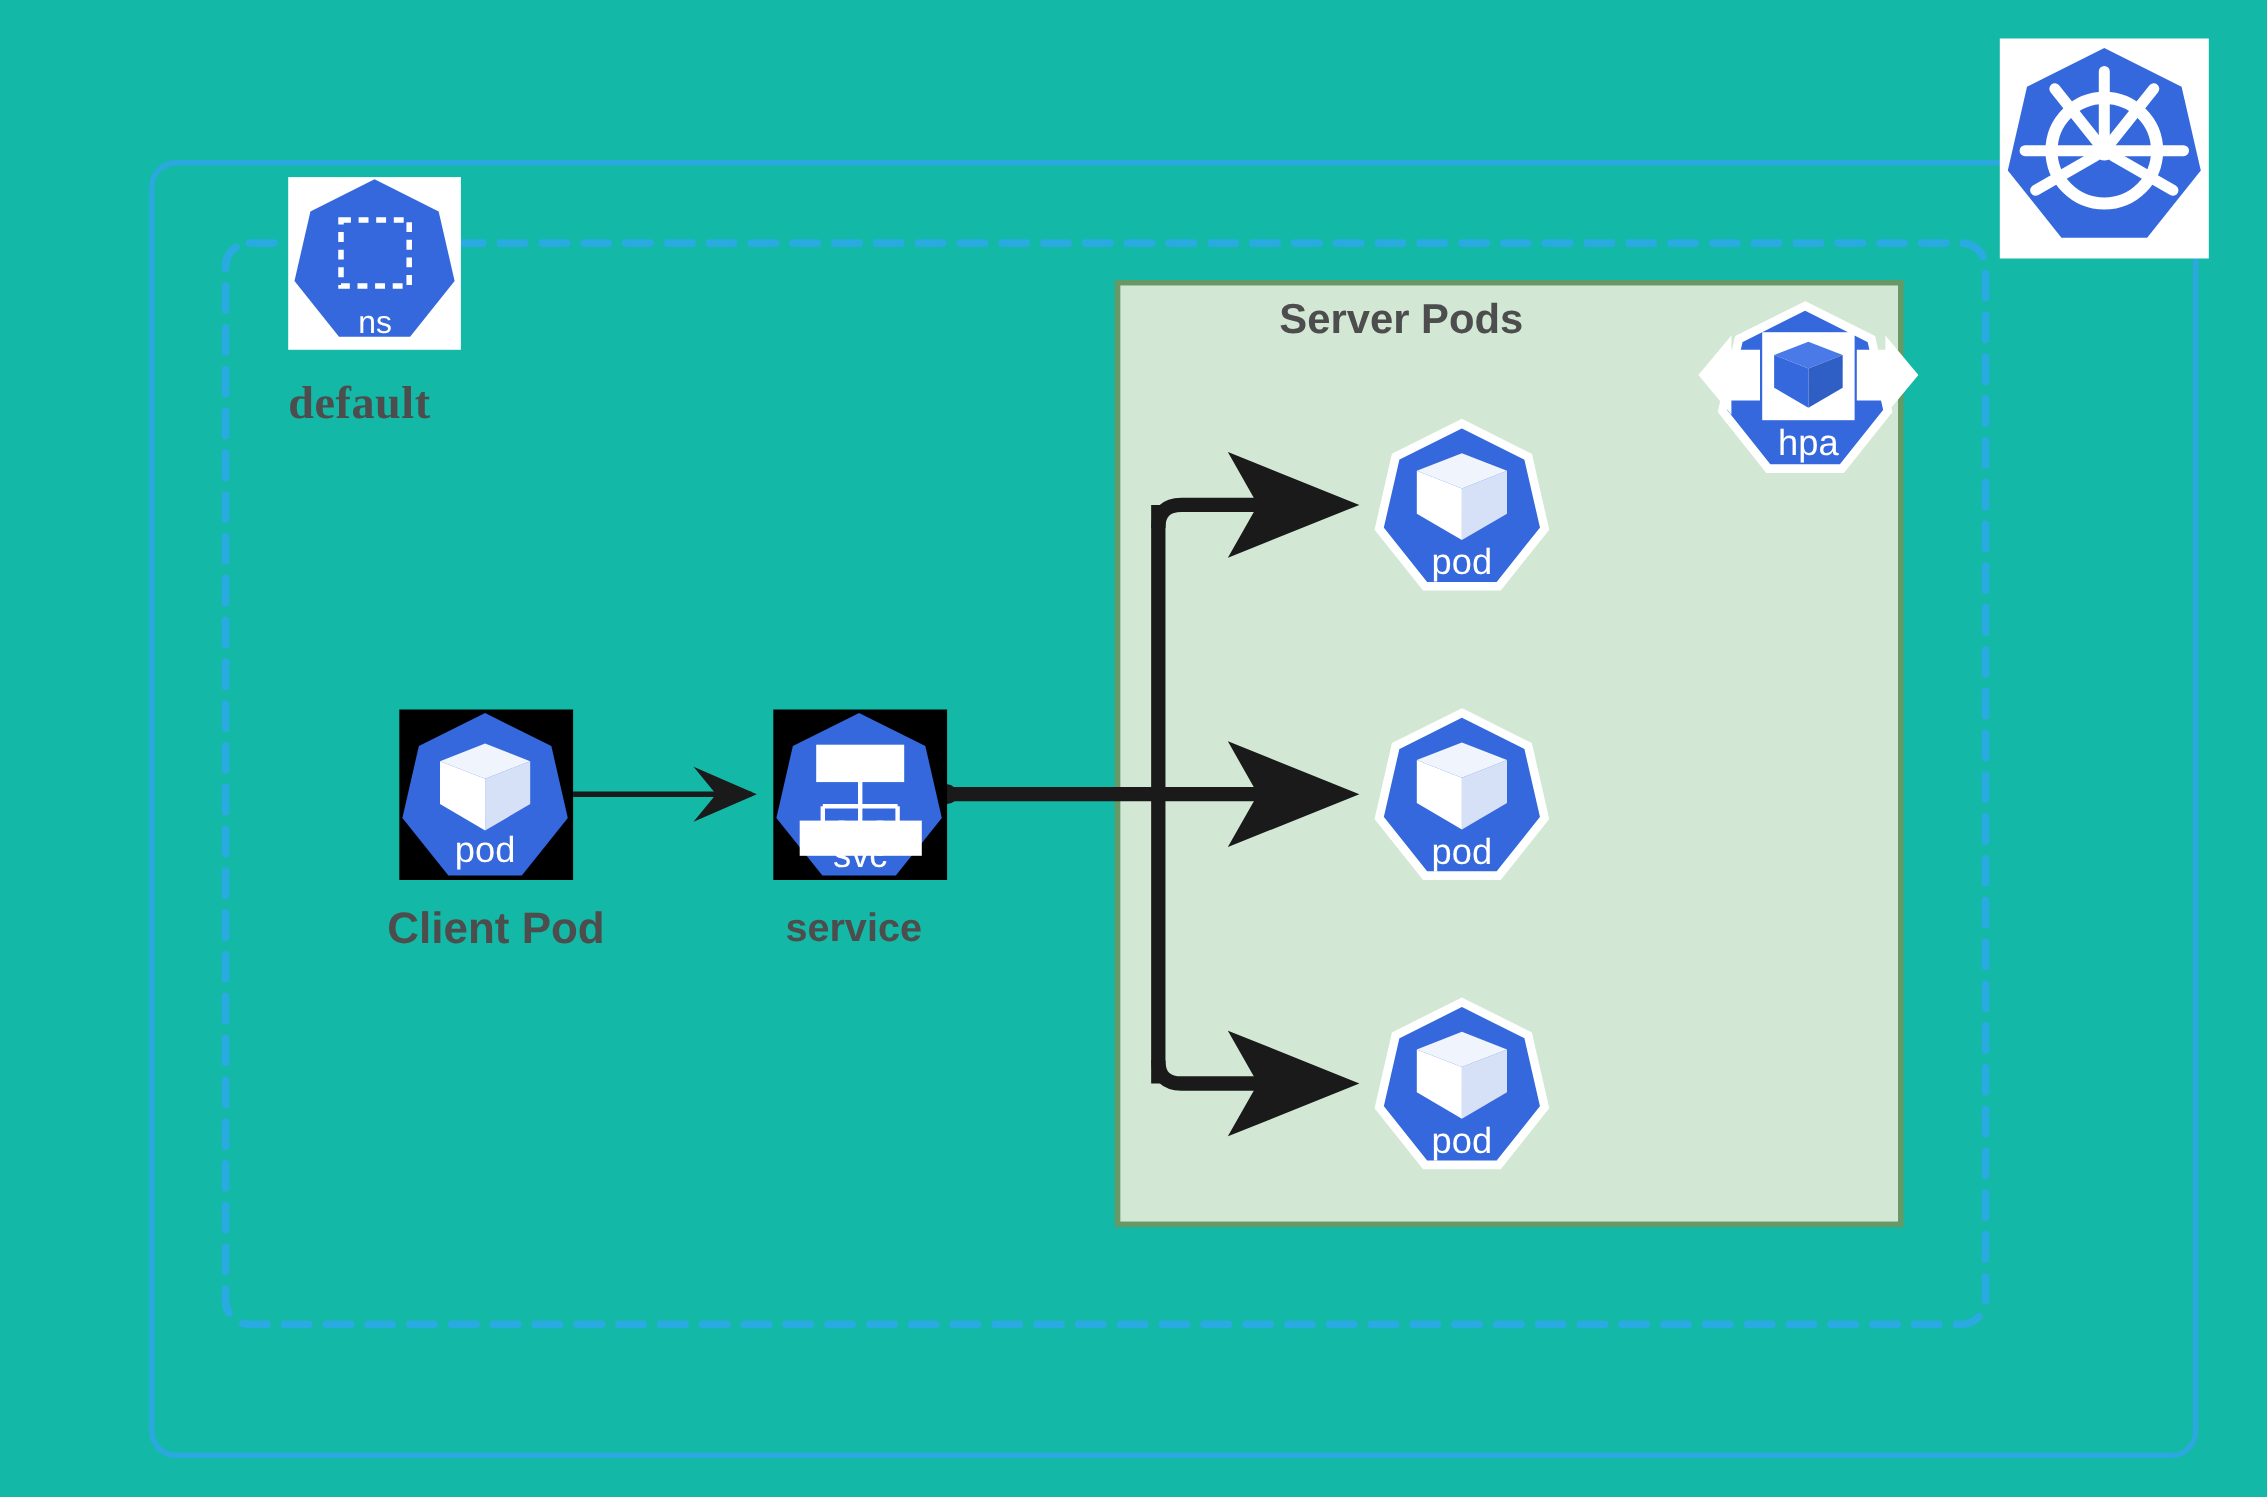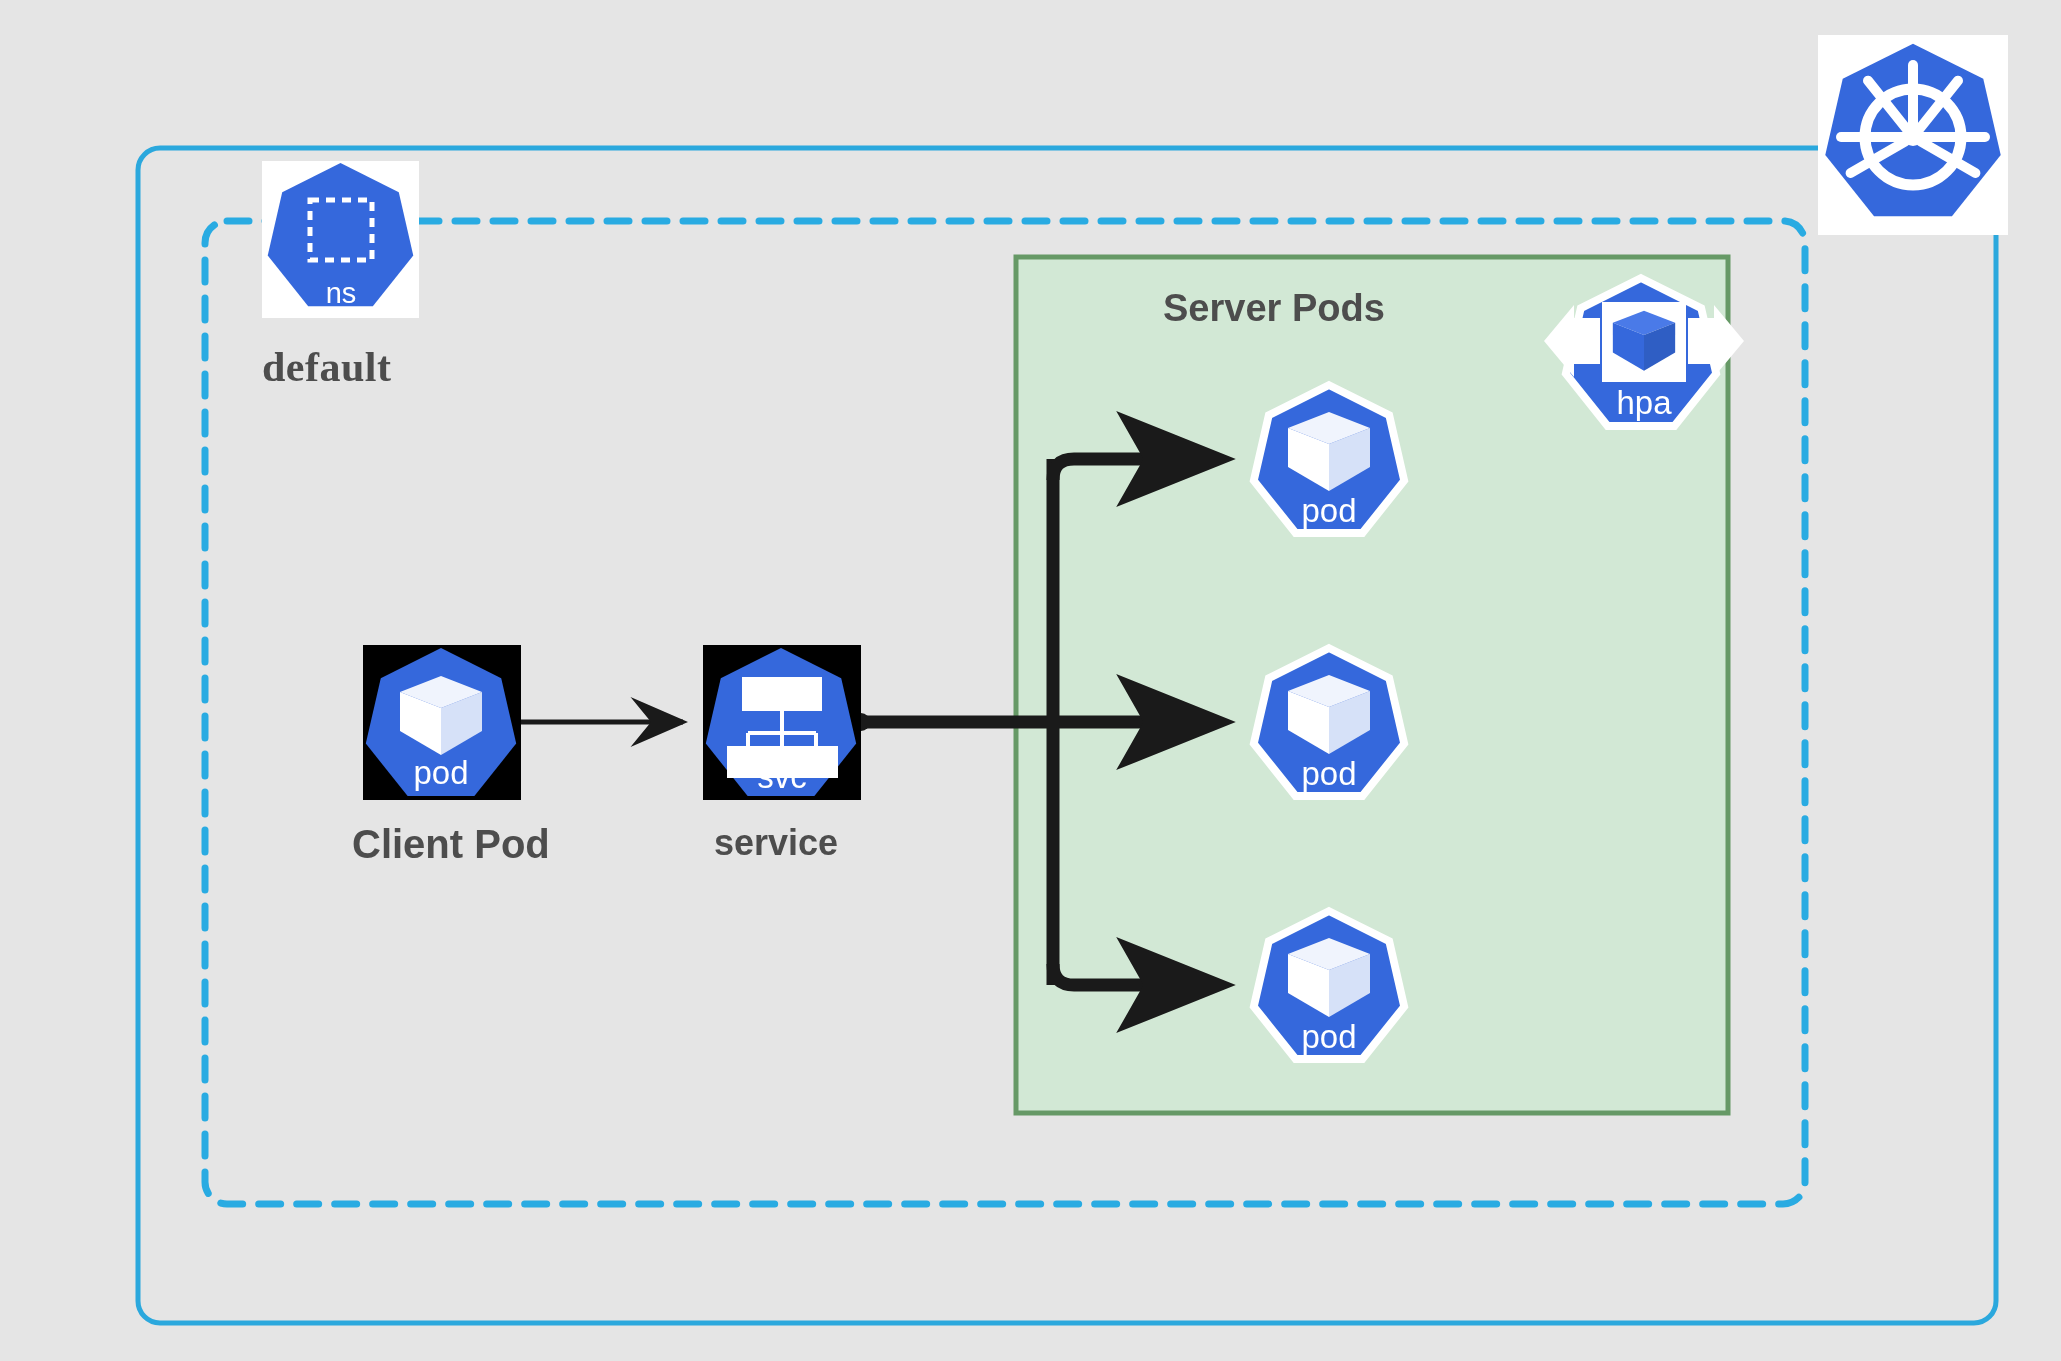"ns" #stage { background: #e5e5e5 -> #14b8a6 }
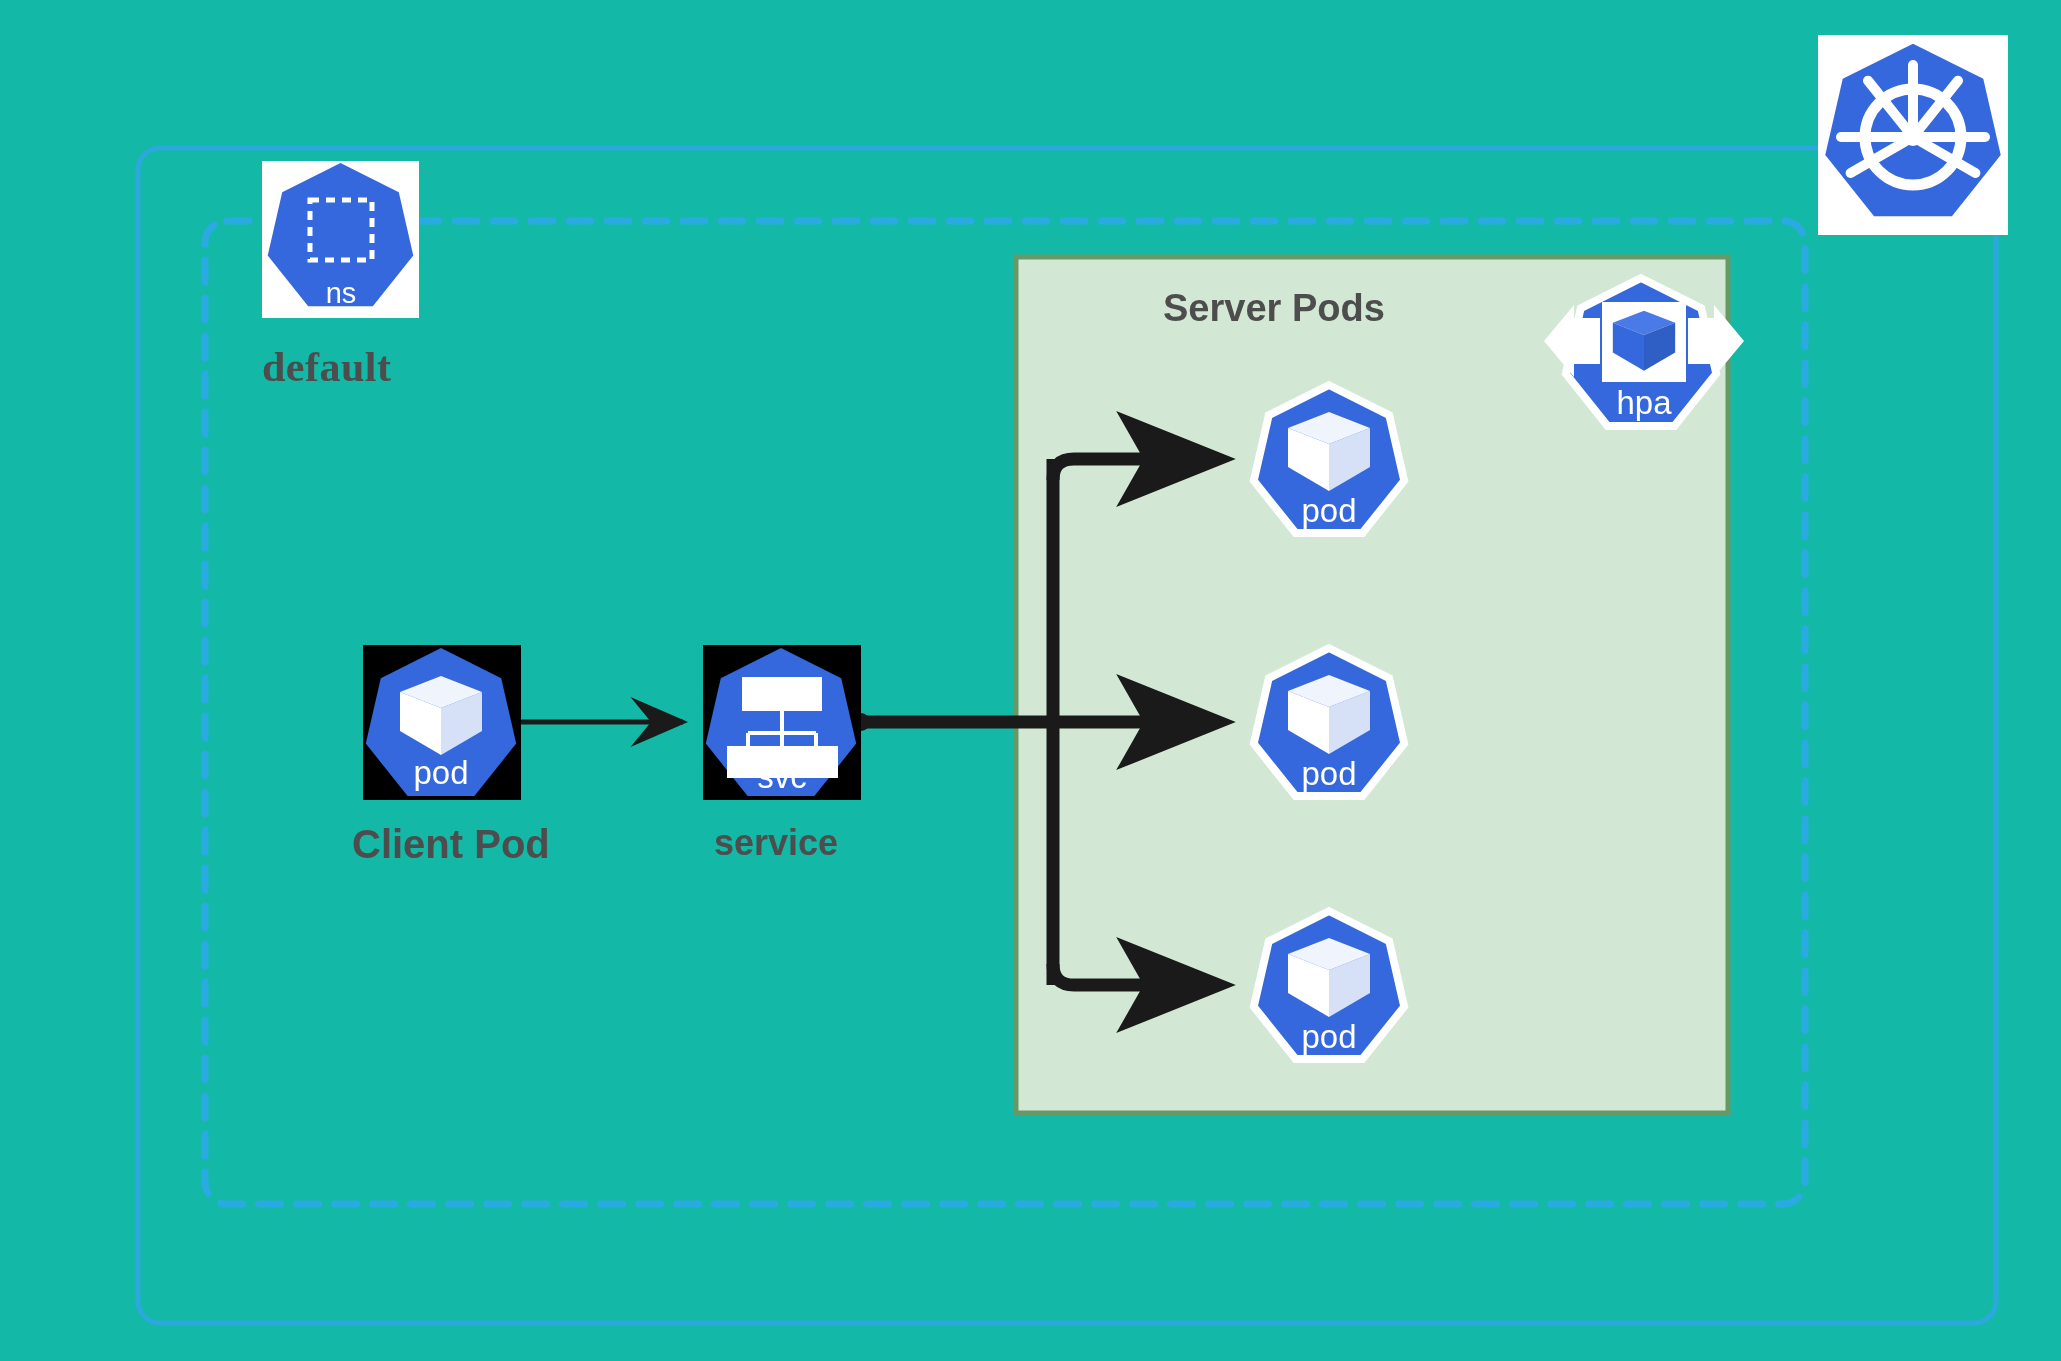"Server Pods" #lbl-serverpods { top: 287px -> 270px }
